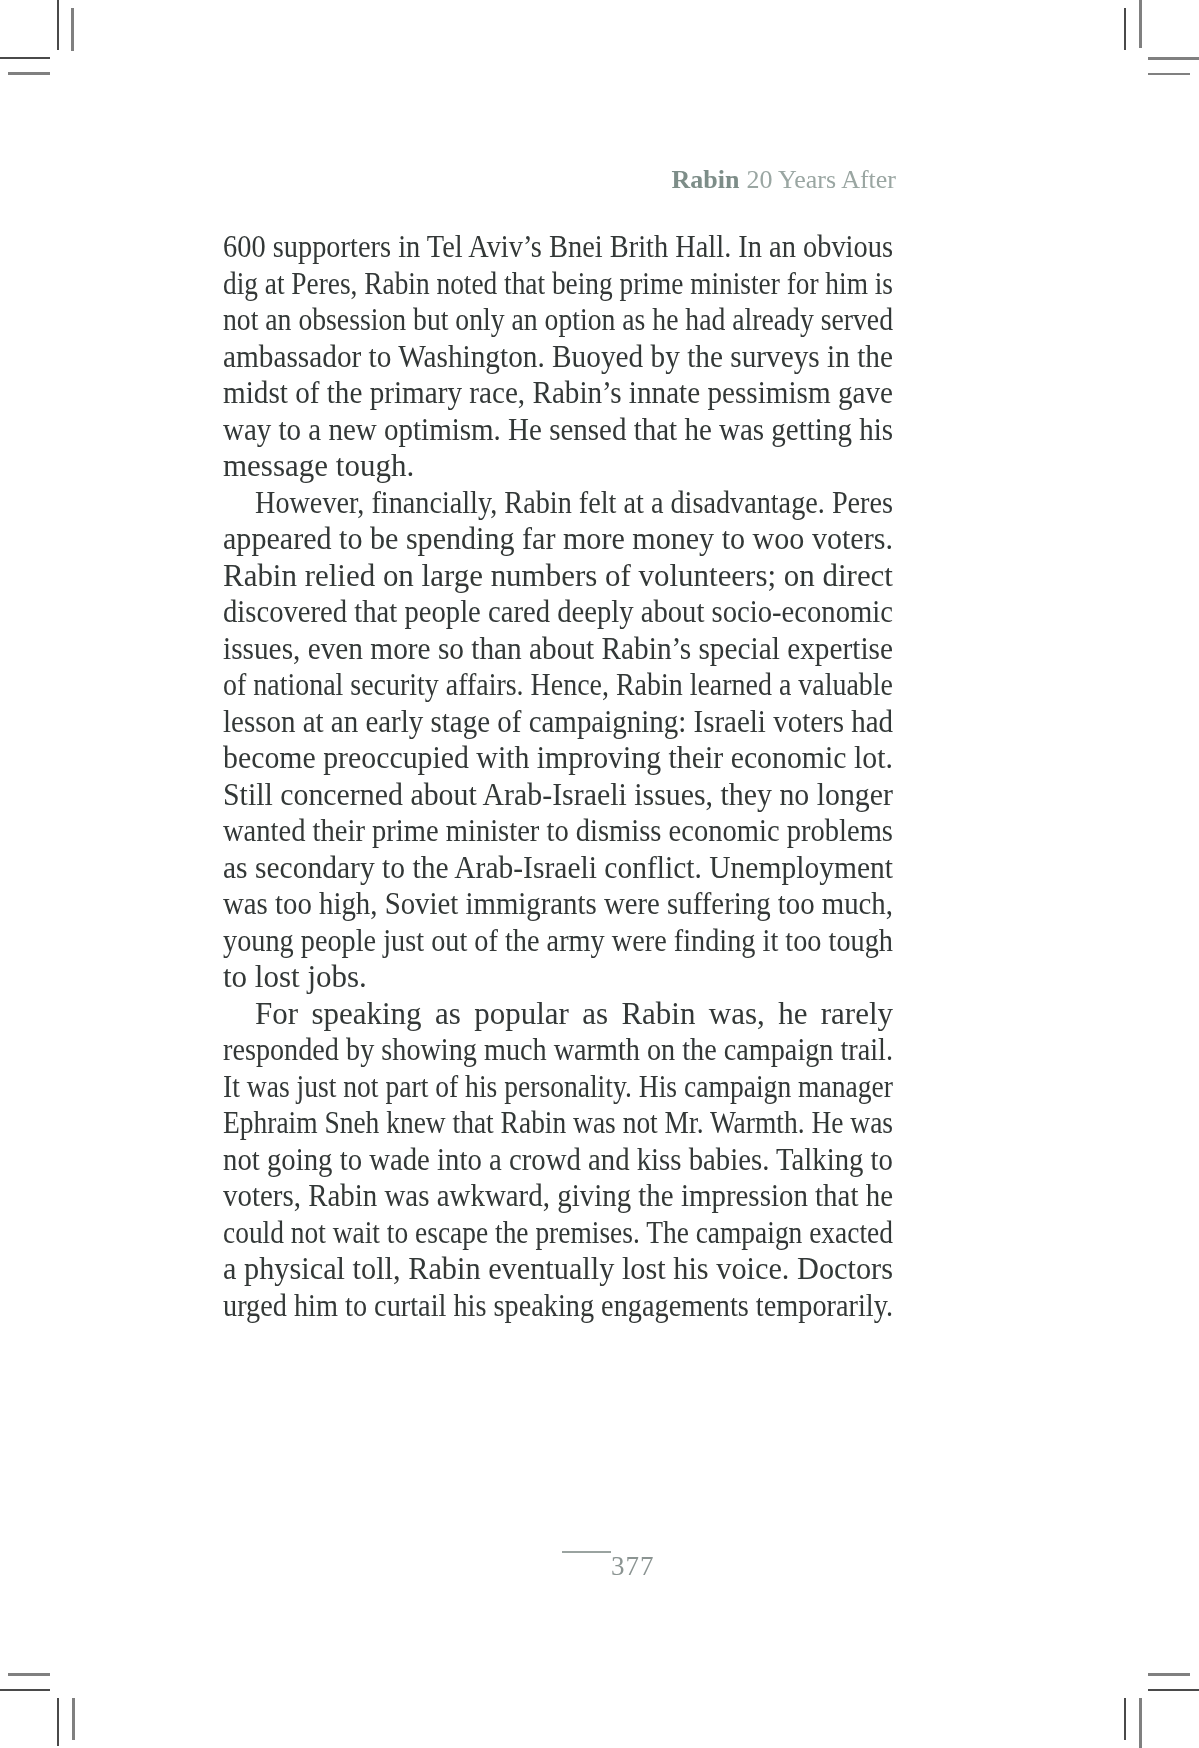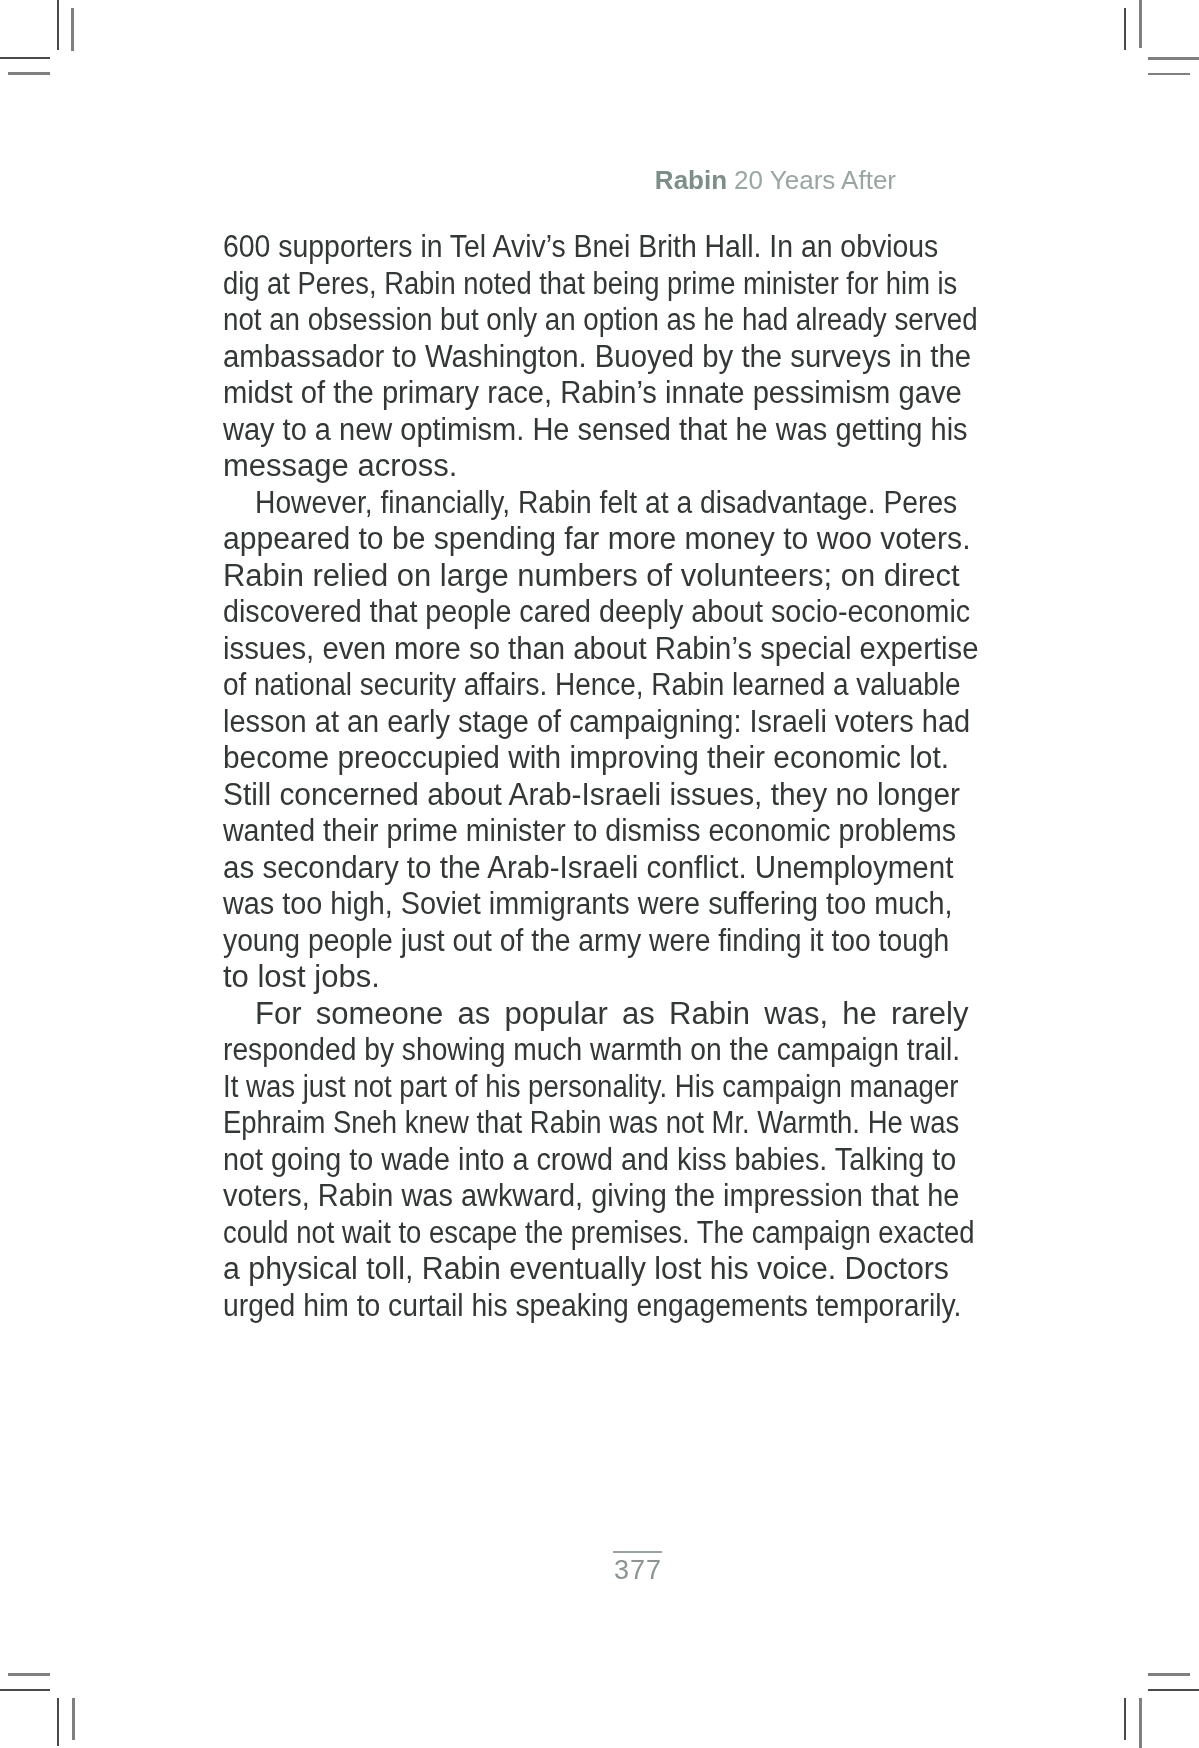"Rabin 20 Years After" .page { font-family: Liberation Sans, sans-serif -> Liberation Serif, serif }
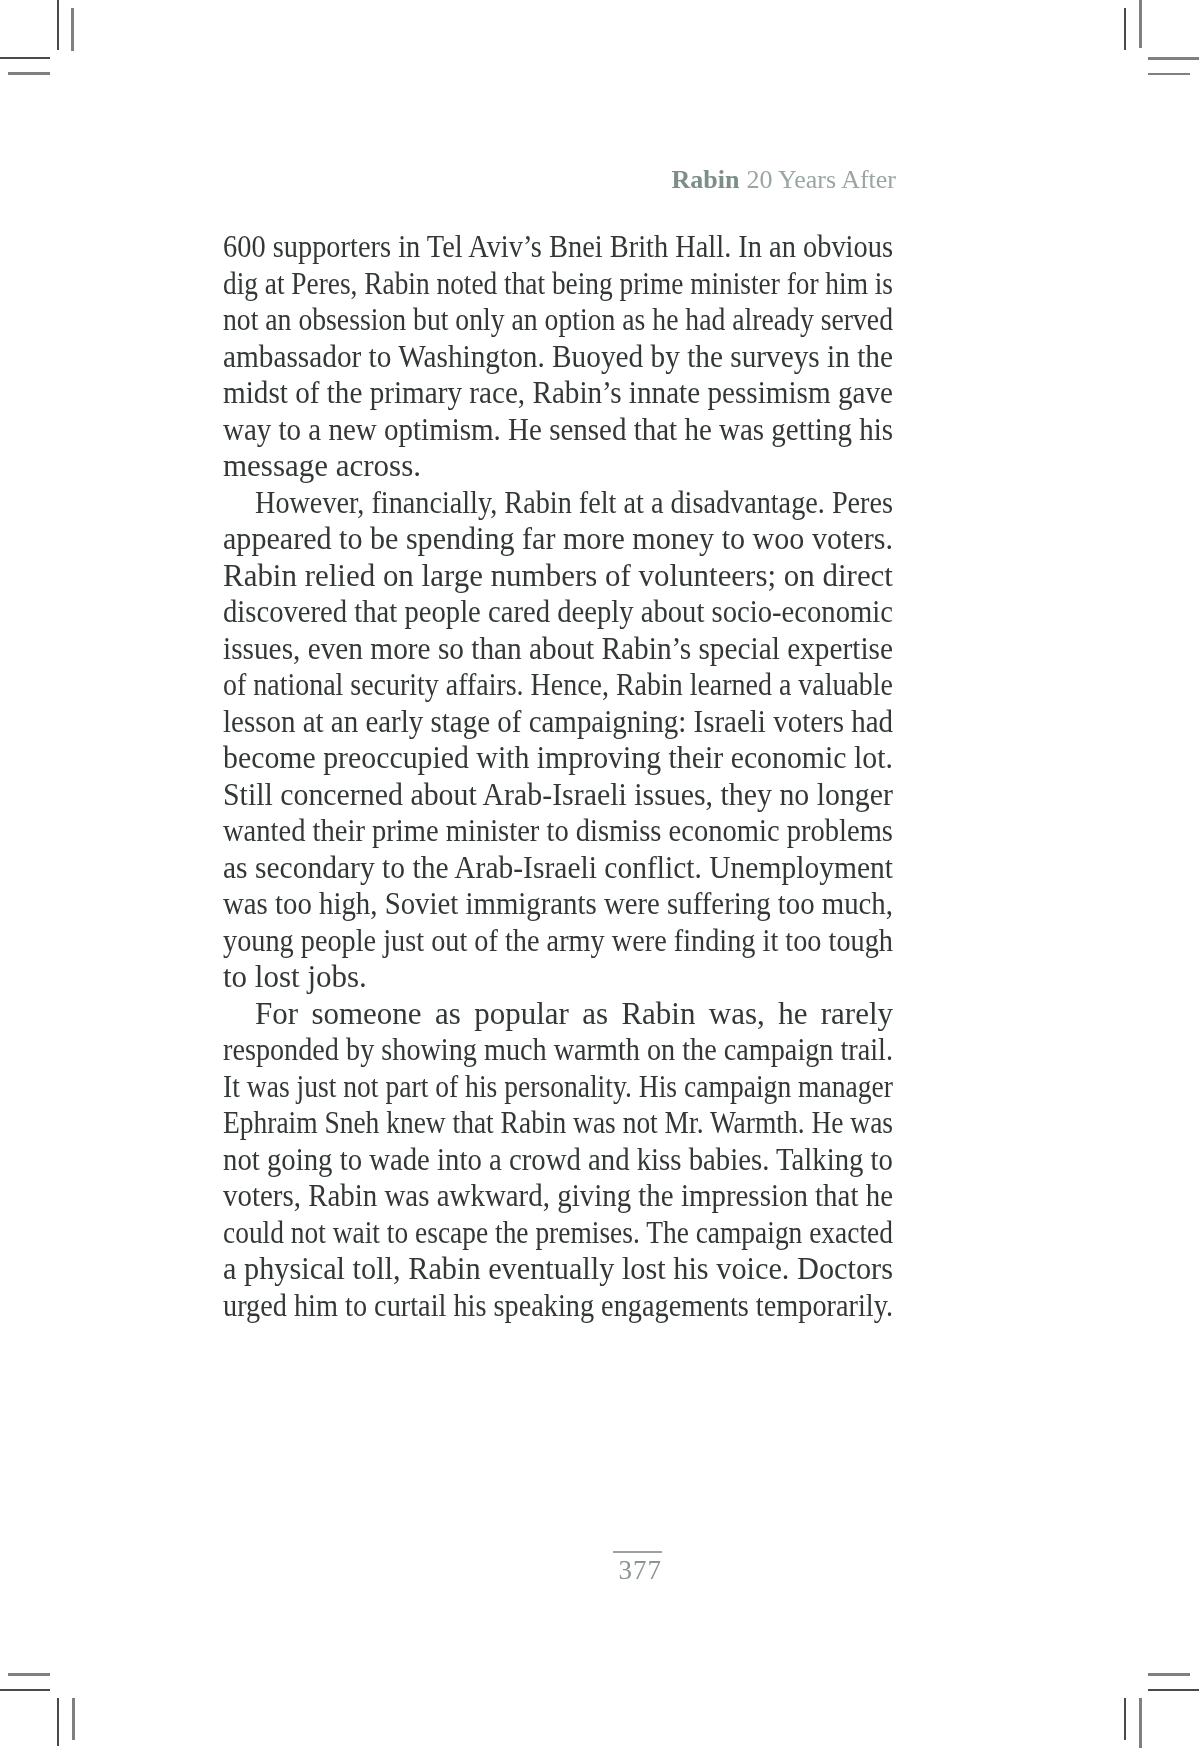"message across." span.lt { text: across -> tough }
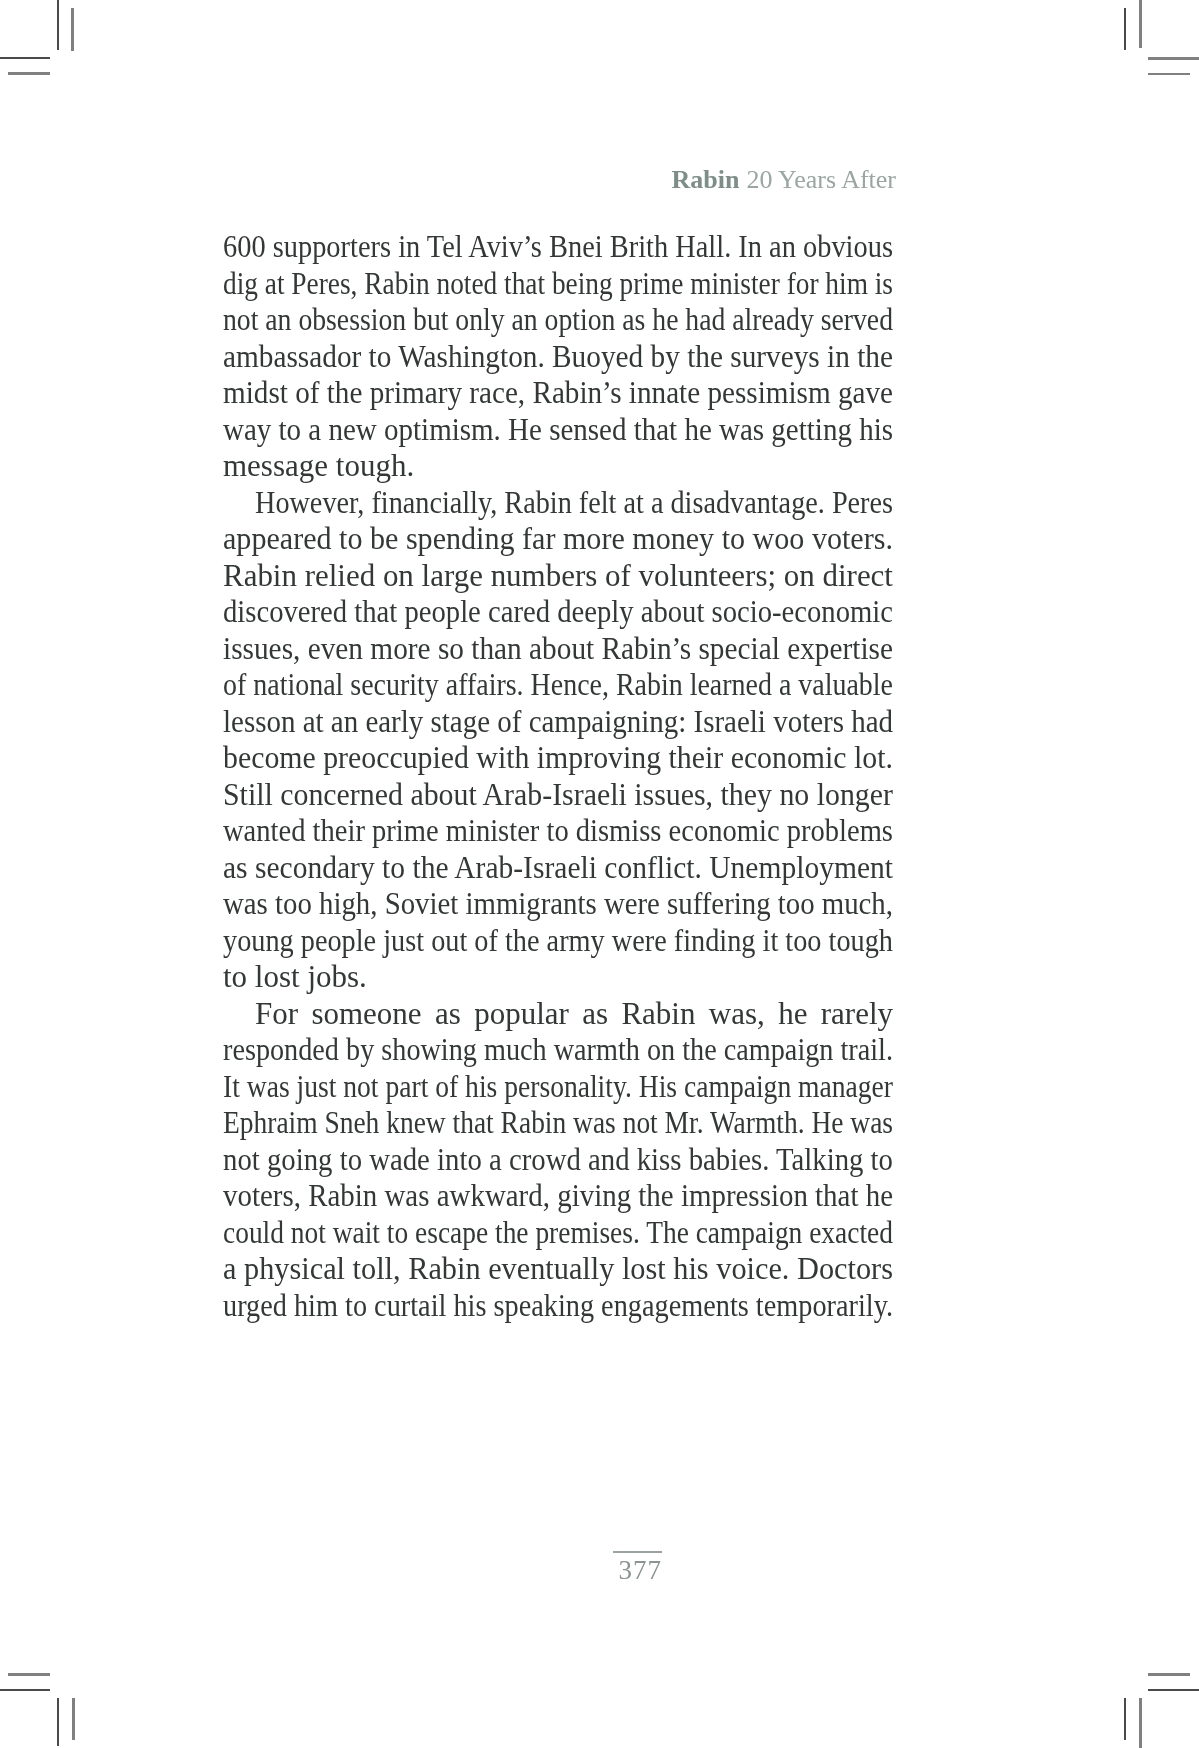"For someone as popular as" span.lt { text: someone -> speaking }
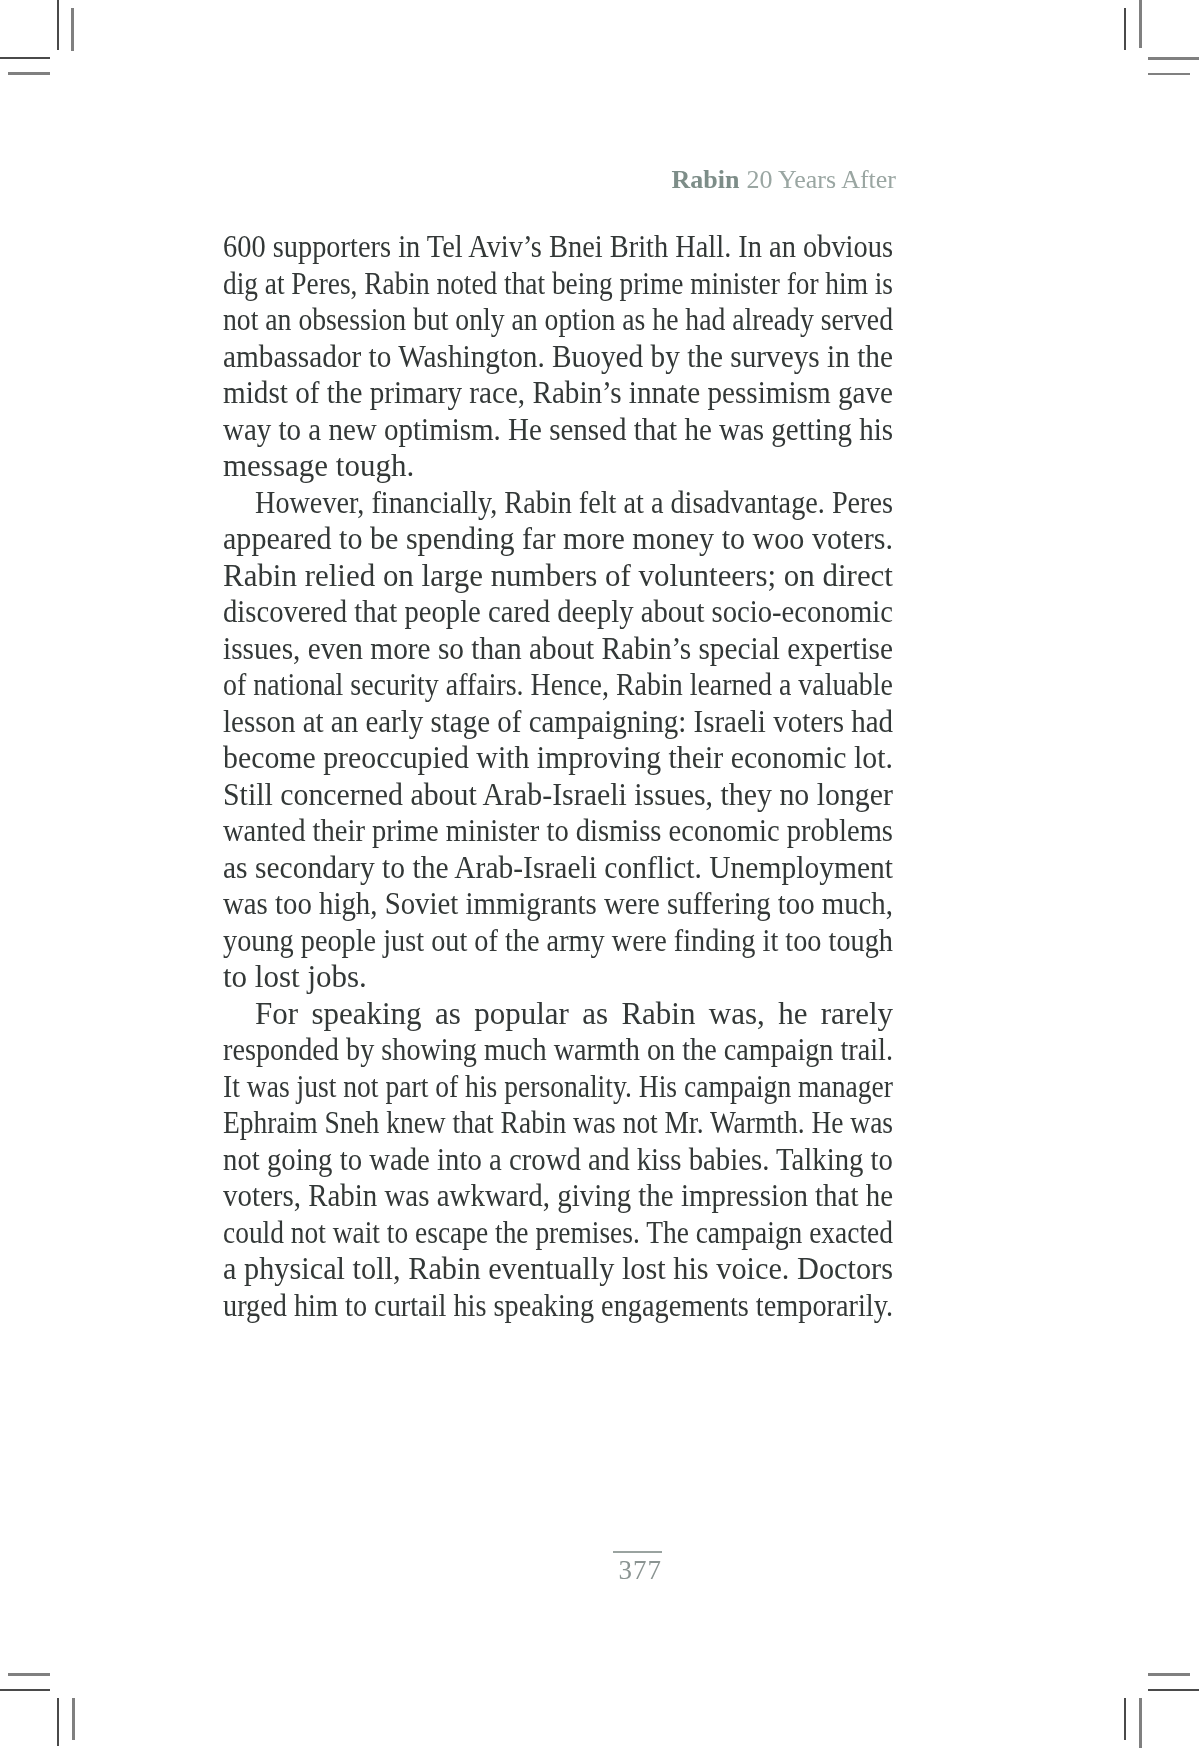"377" .page-footer { align-items: flex-end -> flex-start; flex-direction: column -> row }
